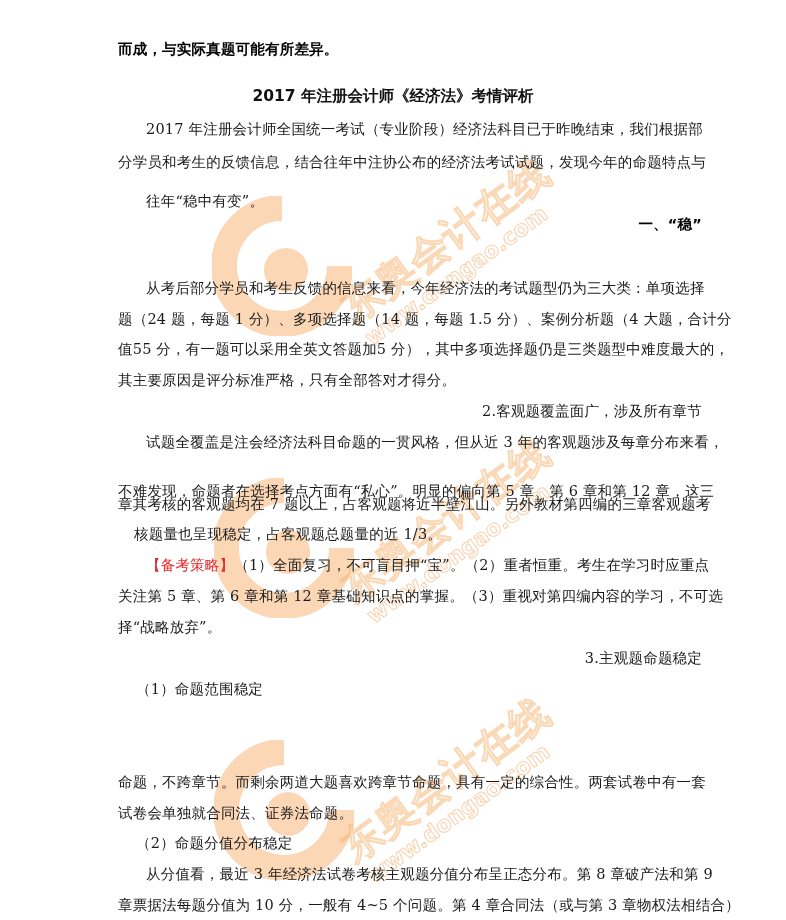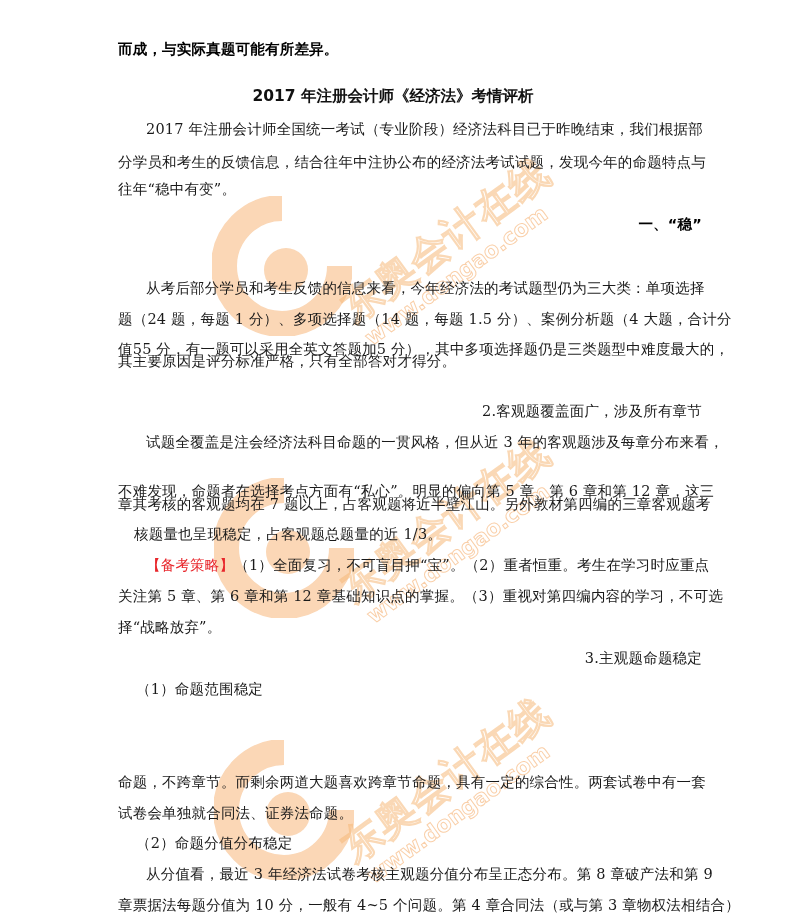"往年“稳中有变”。" div.line { margin-left: none -> 28px; top: 180px -> 192px }
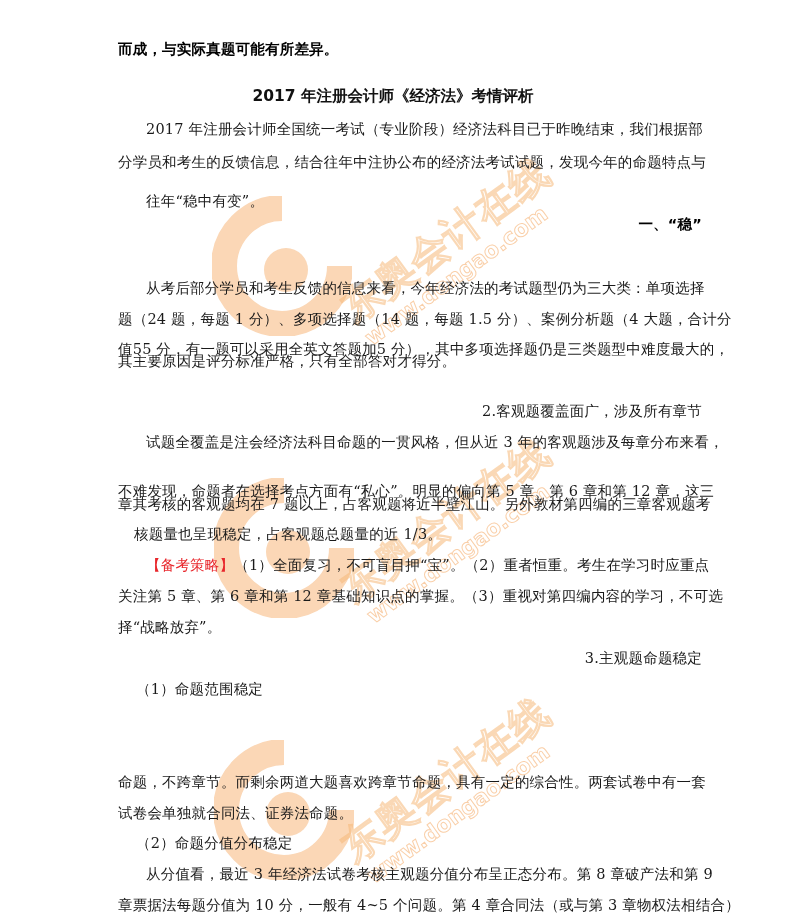"其主要原因是评分标准严格，只有全部答对才得分。" div.line { top: 352px -> 371px }
